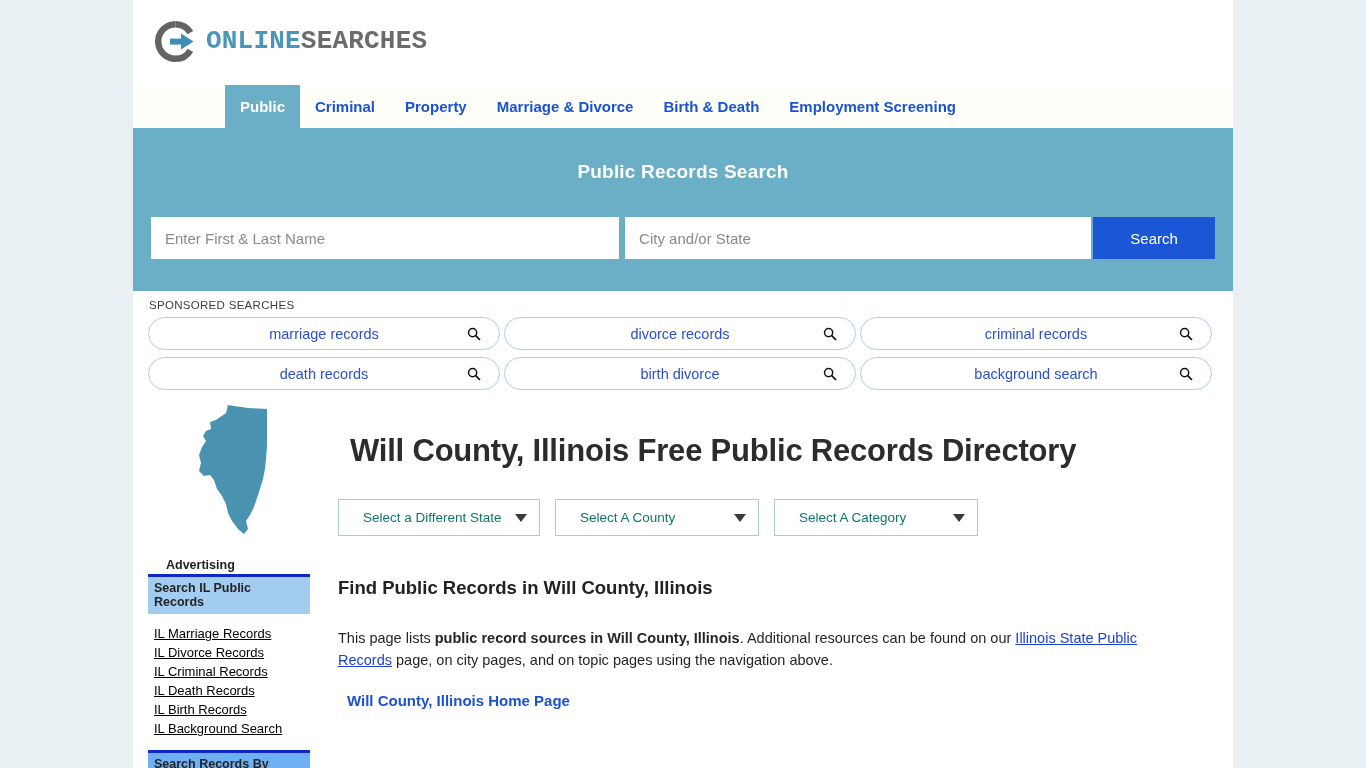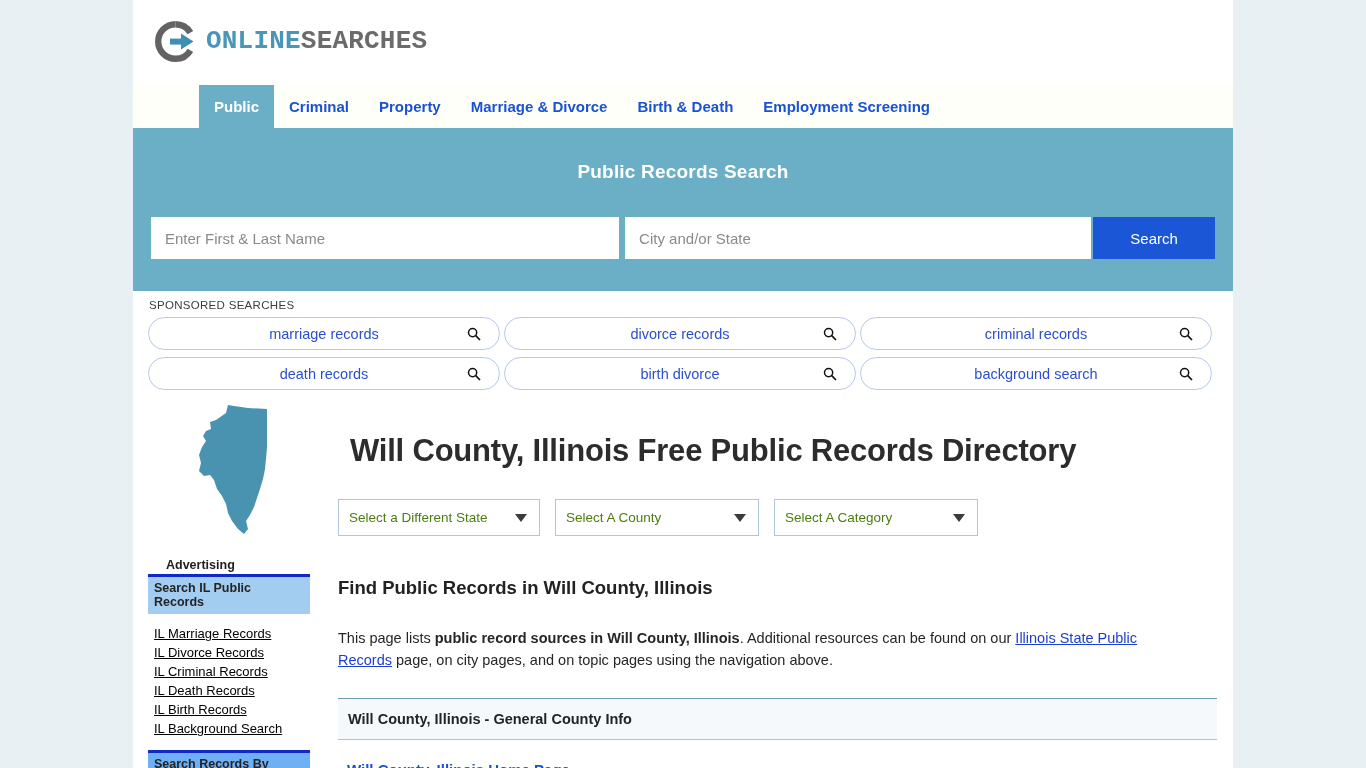"Public" .nav-inner { margin-left: 66px -> 92px }
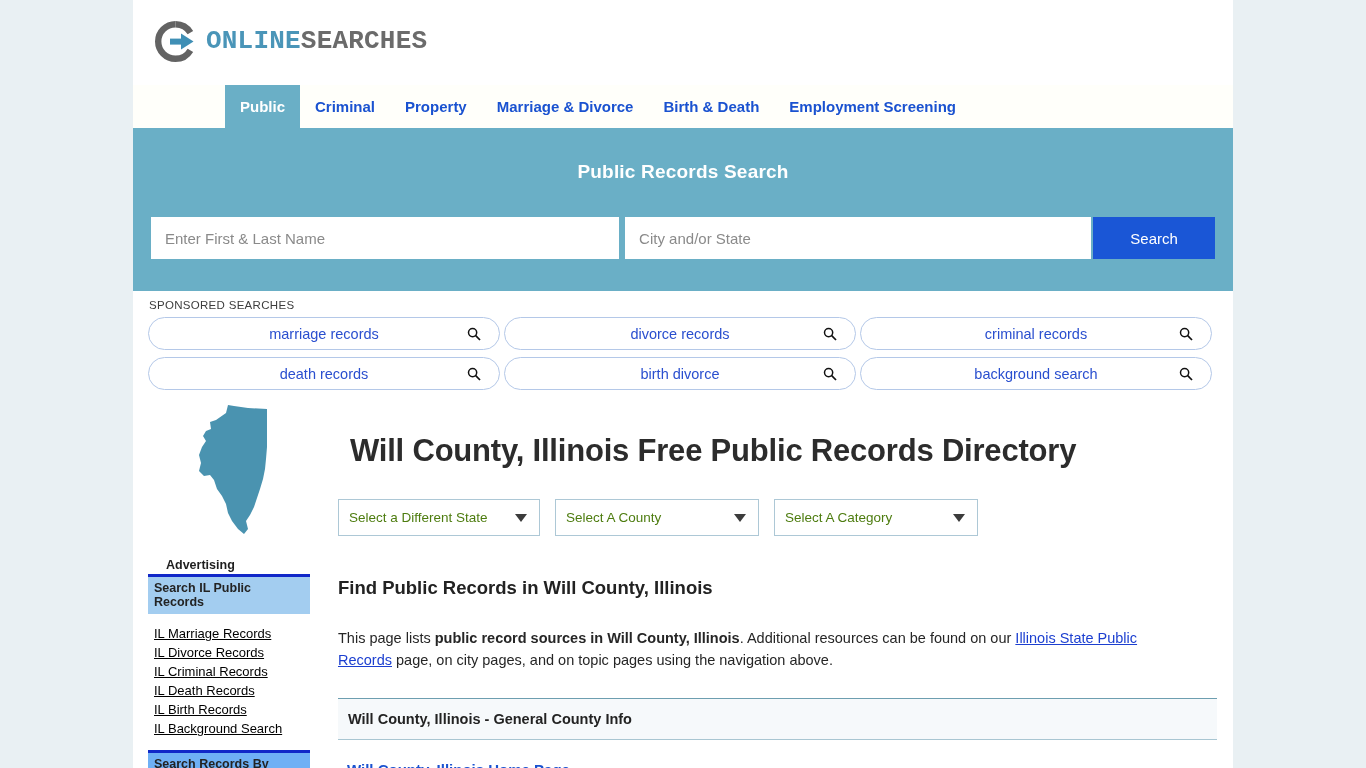"Select a Different State" .sel { color: #4d7c0f -> #0f766e; padding-left: 10px -> 24px }
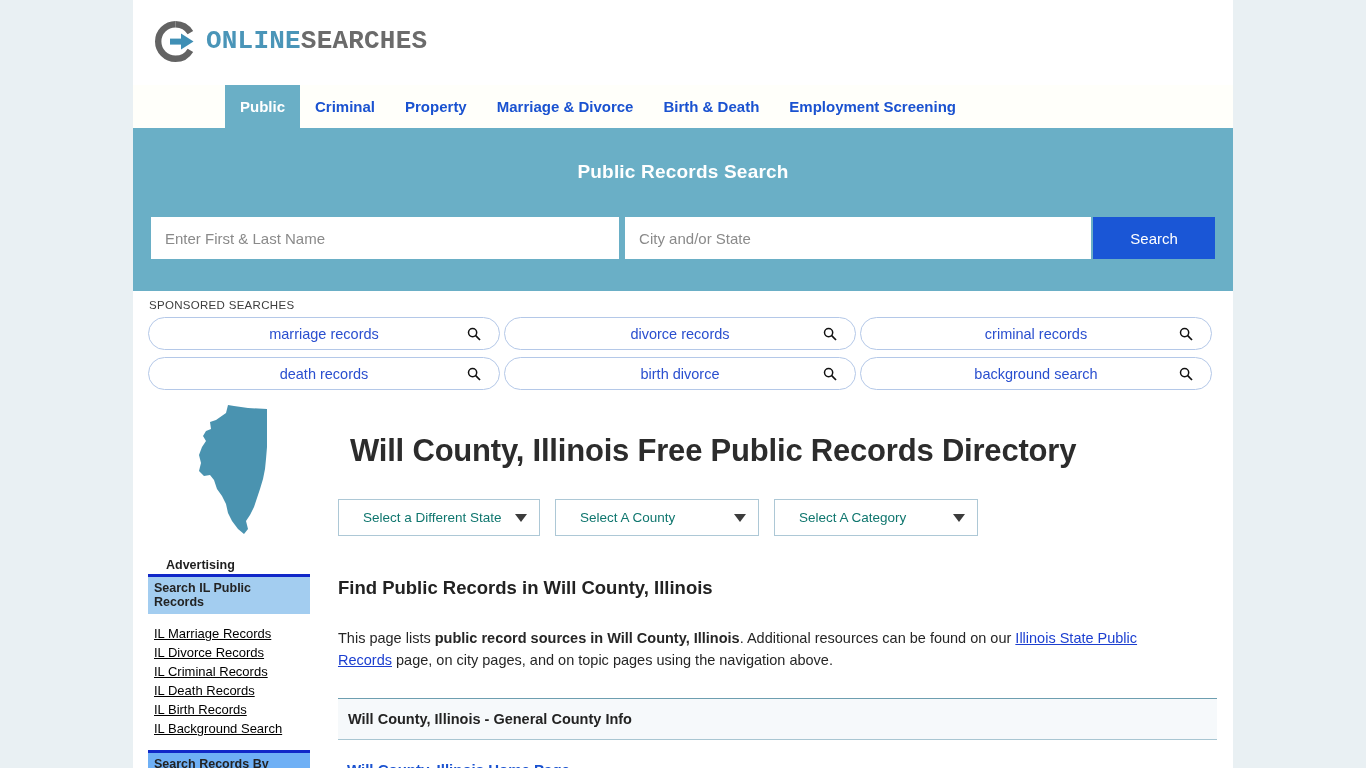"Will County, Illinois - General" div.section-head { html: <div>Will County, Illinois - General County Info</div> -> none }
